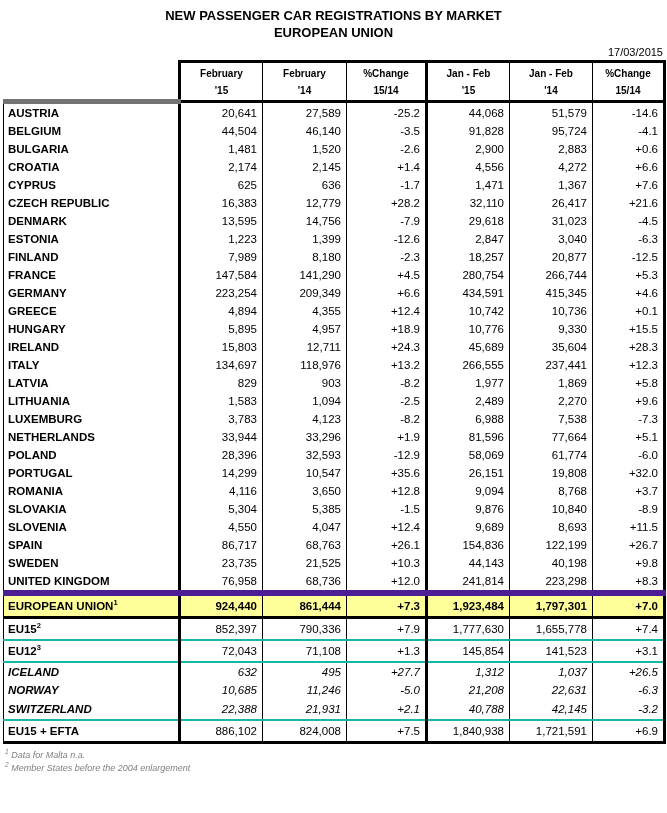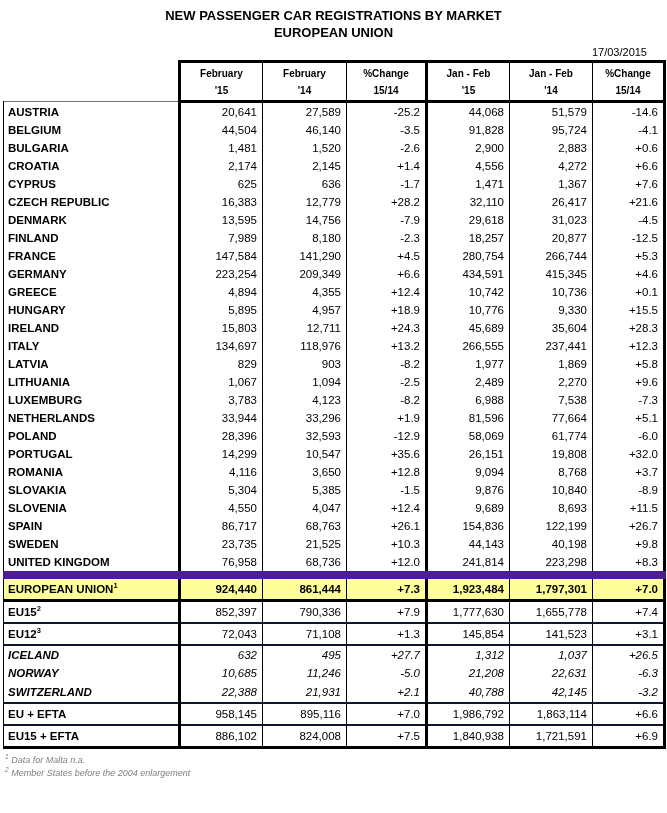"17/03/2015" .report-date { padding-right: 20px -> 4px }
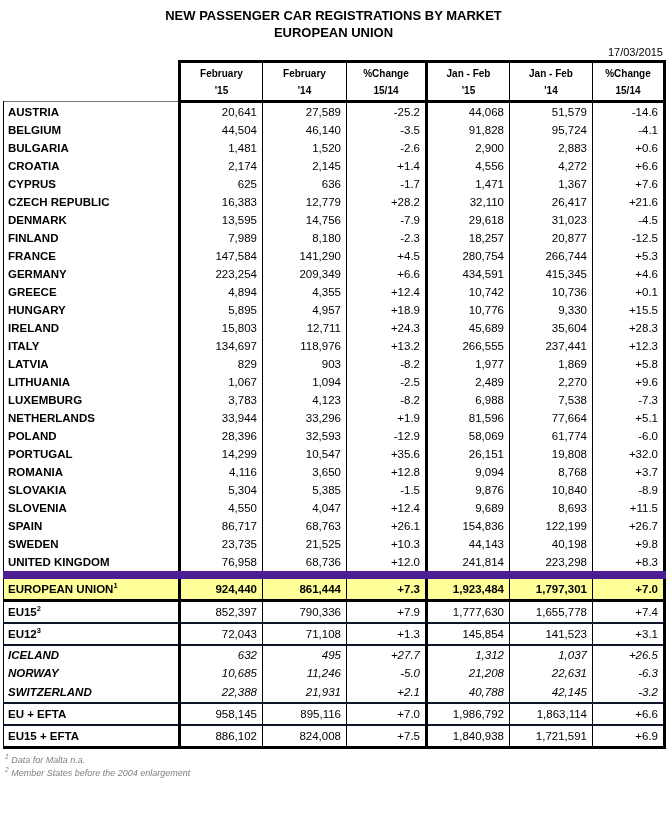"AUSTRIA" tbody tr.first td.c-name { border-top: 1px solid #737373 -> 5px solid #737373 }
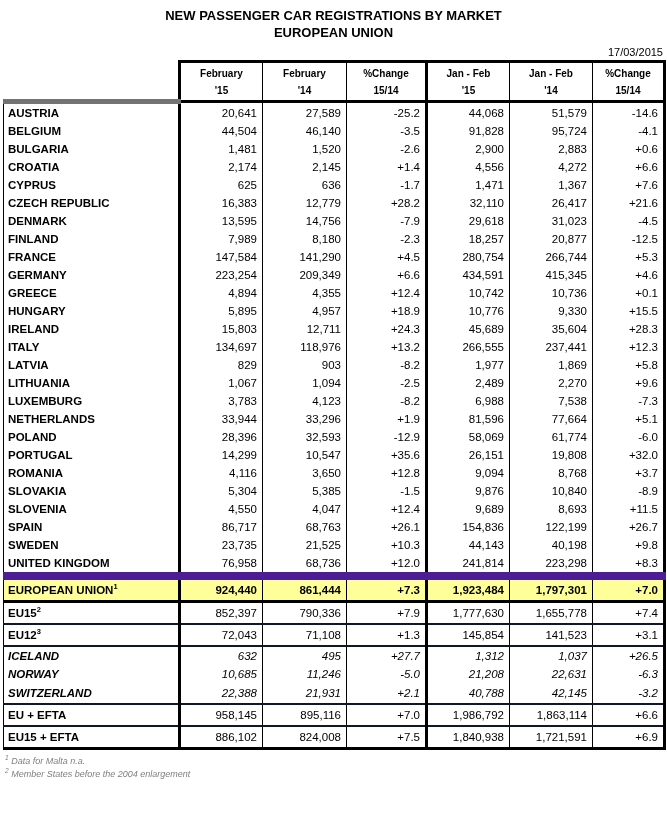"ESTONIA" tr.country { html: none -> <tr> <td><span>ESTONIA</span></td> <td>1,223</td> <td>1,399</td> <td>-12.6</td> <td>2,847</td> <td>3,040</td> <td>-6.3</td> </tr> }
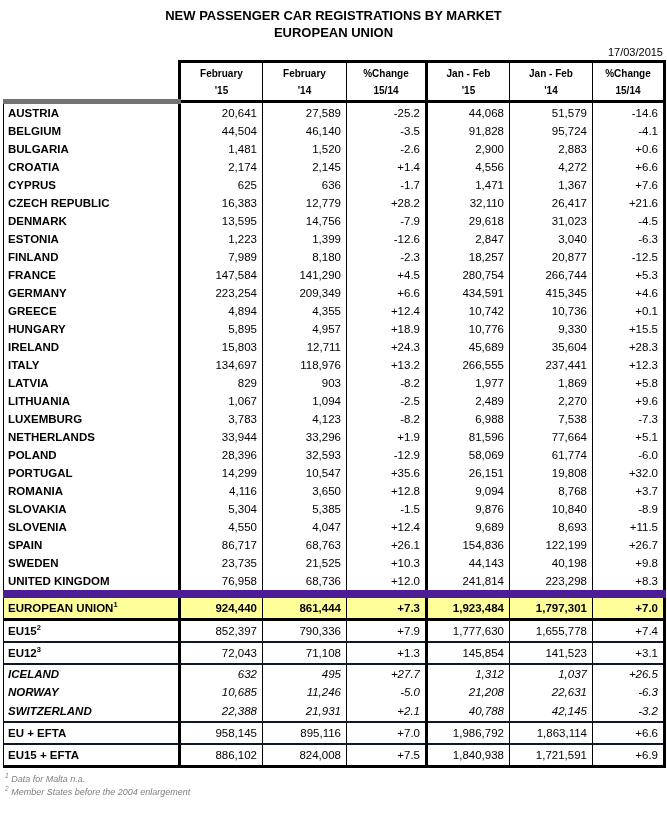"1,067" td.v { text: 1,067 -> 1,583 }
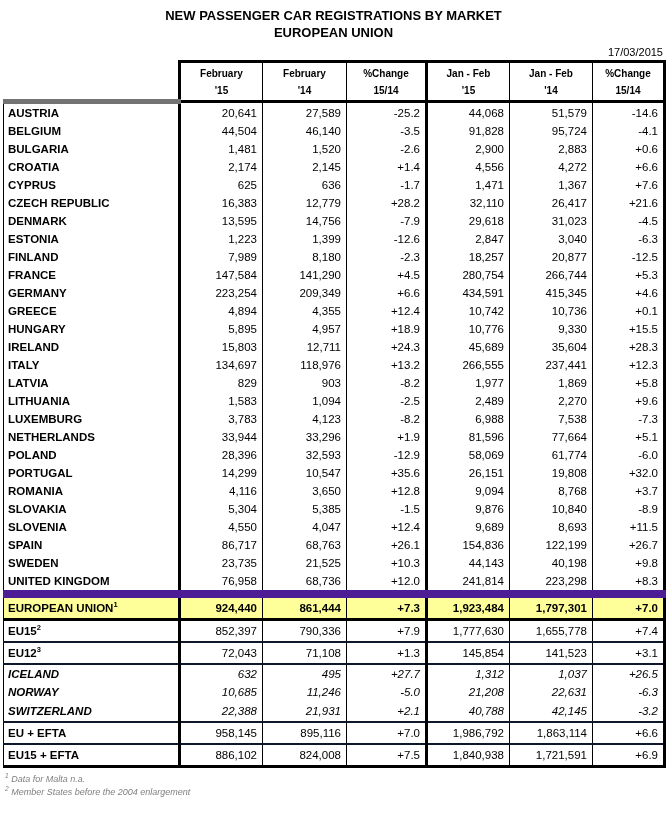"EUROPEAN UNION1" tbody tr.eu td { border-top: 8px solid #4c1d95 -> 6px solid #4c1d95 }
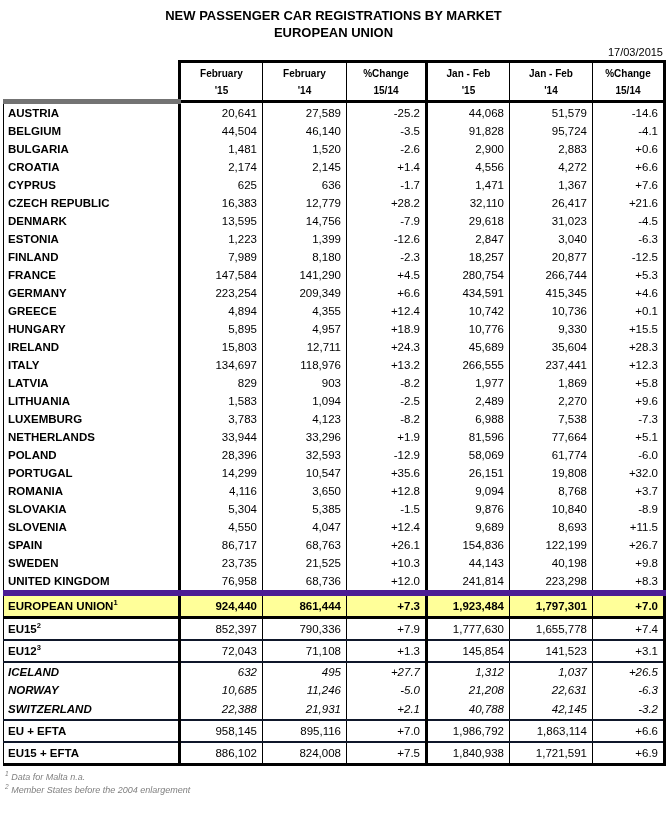"EU152" tbody tr.sub td { border-bottom: 2px solid #0f172a -> 2px solid #14b8a6 }
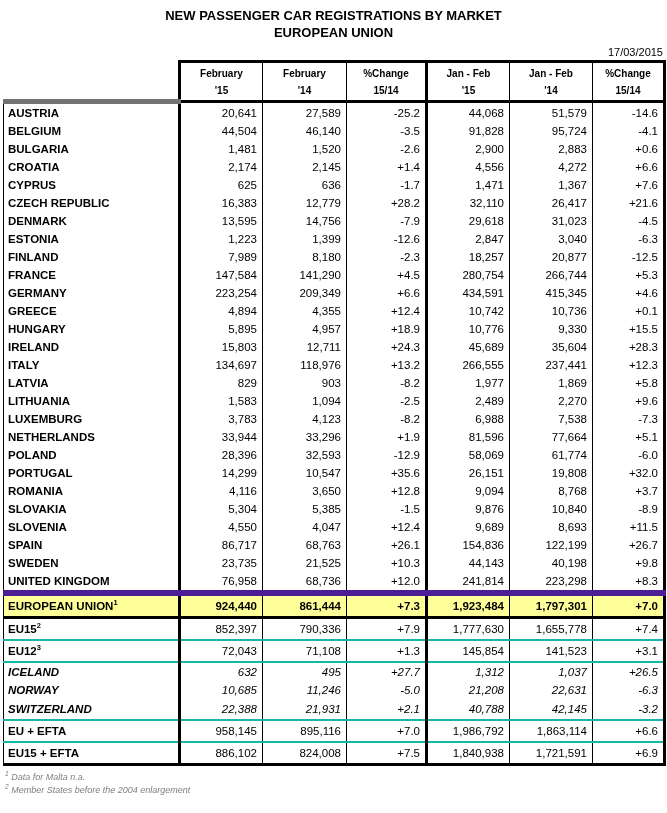"EU + EFTA" tr.sub { html: <tr> <td><span>EU + EFTA</span></td> <td>958,145</td> <td>895,116</td> <td>+7.0</td> <td>1,986,792</td> <td>1,863,114</td> <td>+6.6</td> </tr> -> none }
